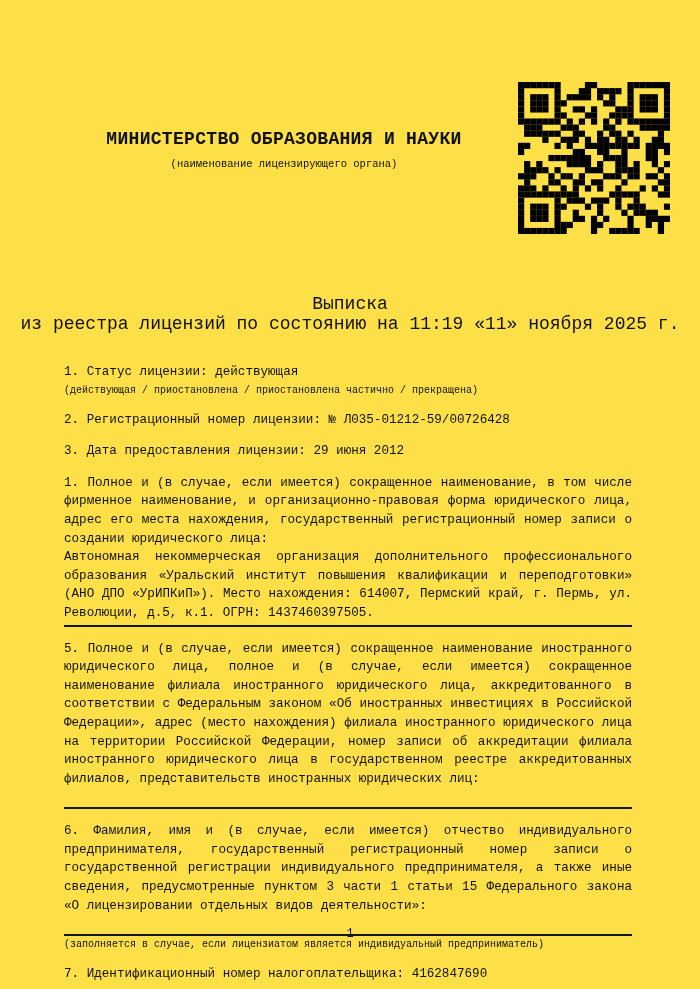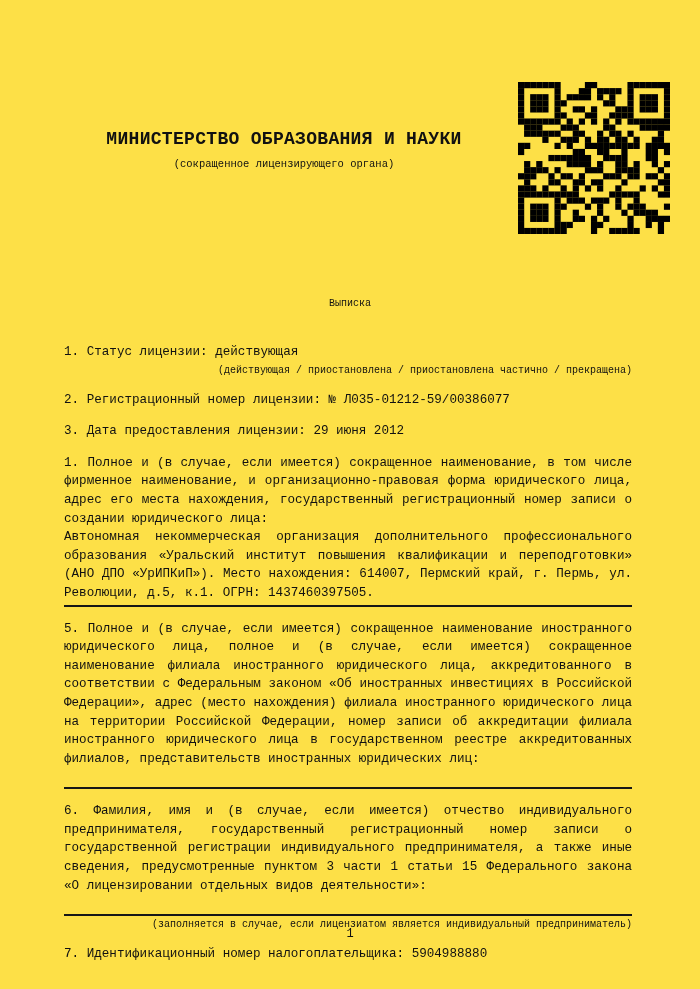"(сокращенное лицензирующего органа)" div.ministry-caption { text: сокращенное -> наименование }
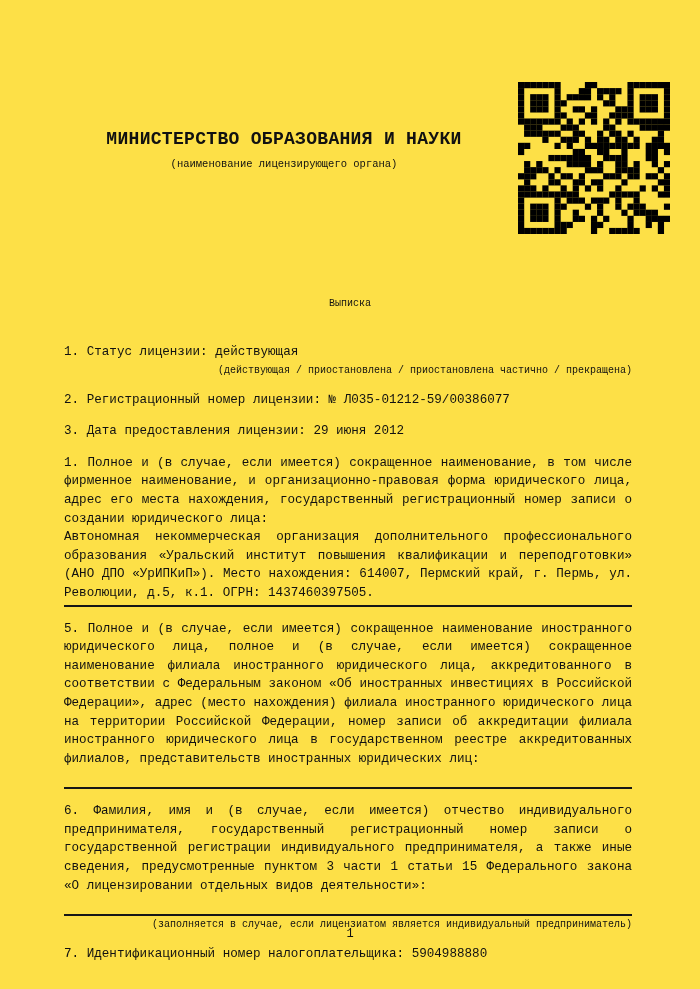"Выписка" .doc-title { font-size: 10px -> 18px }
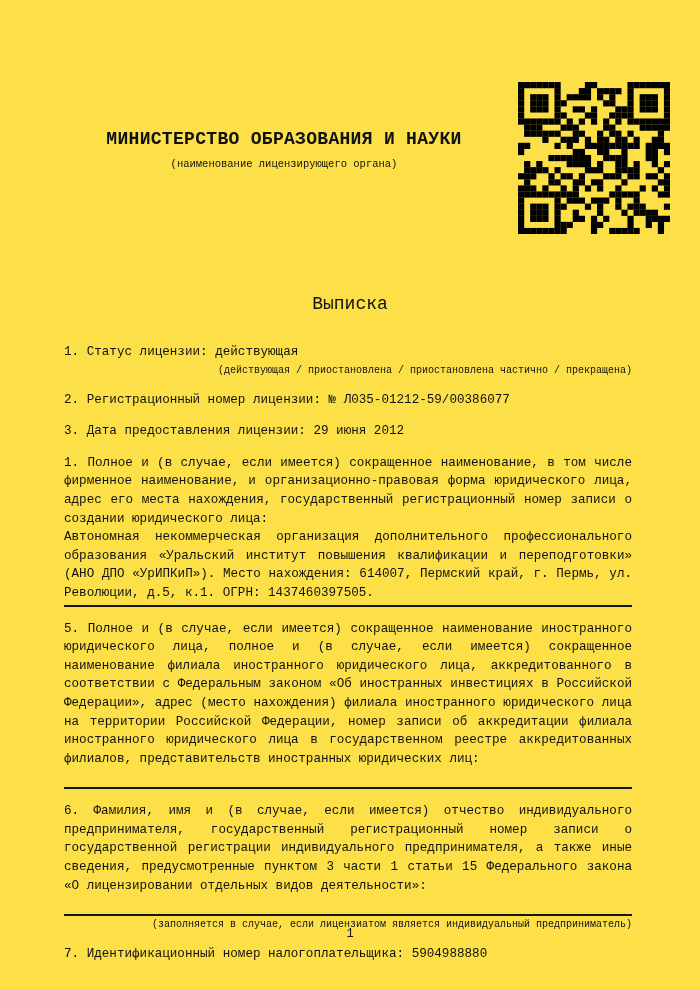"из реестра лицензий по состоянию" div { html: none -> <div>из реестра лицензий по состоянию на 11:19 «11» ноября 2025 г.</div> }
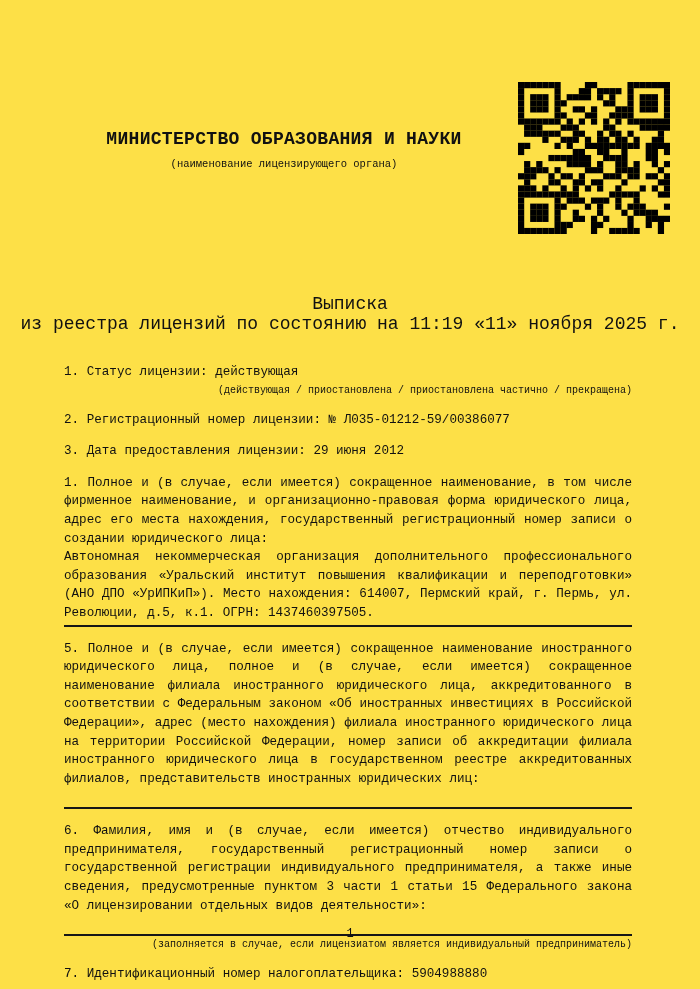"(действующая / приостановлена /" .small-caption { text-align: right -> left }
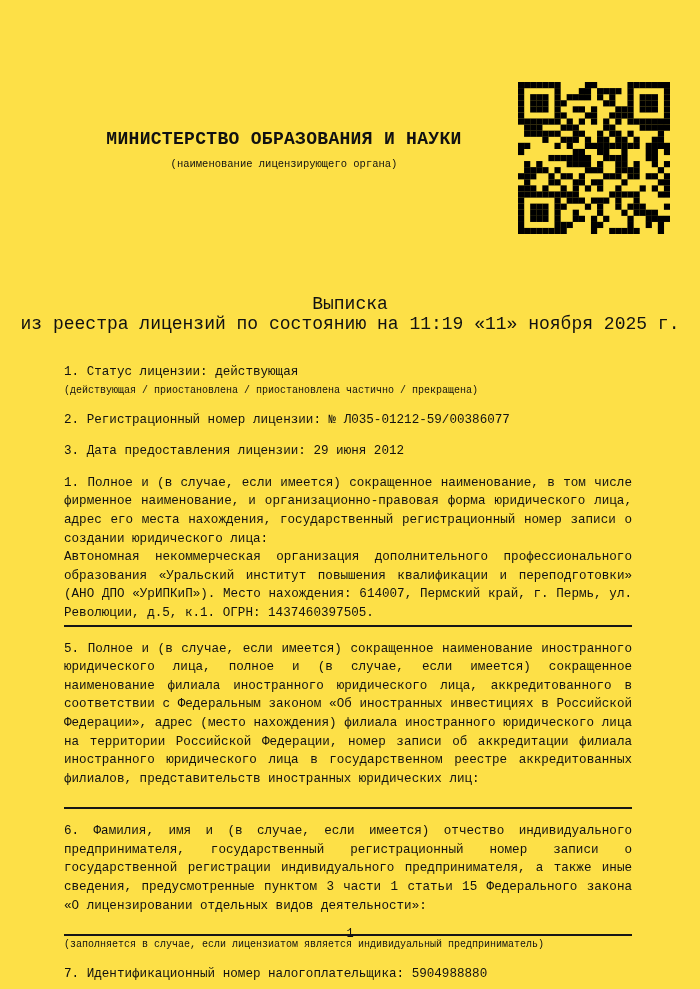"2. Регистрационный номер лицензии: №" div { text: Л035-01212-59/00386077 -> Л035-01212-59/00726428 }
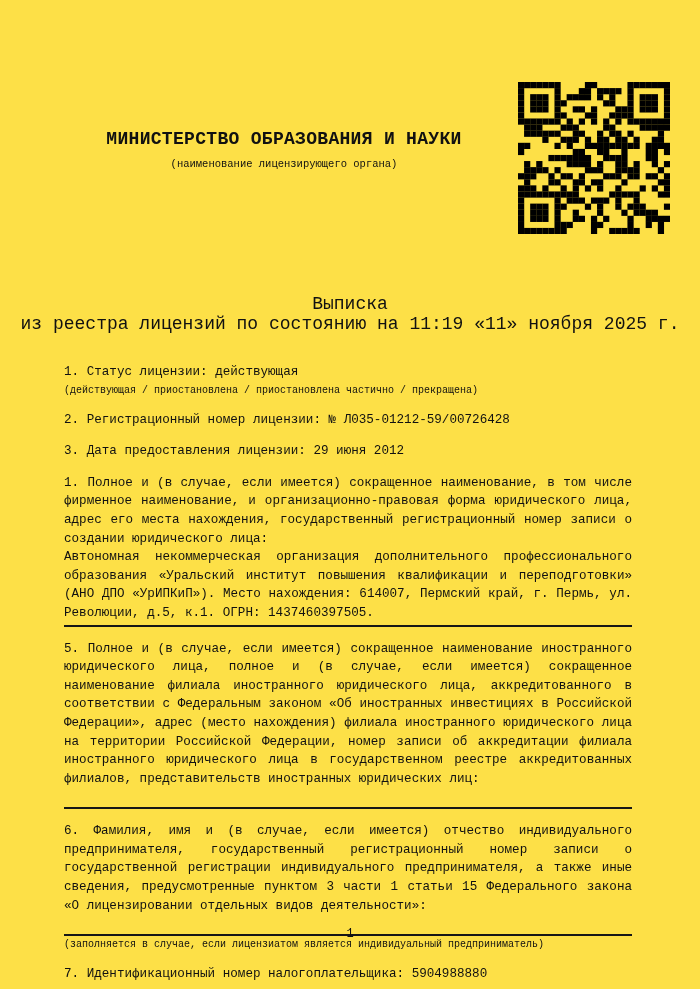"7. Идентификационный номер" div { text: 5904988880 -> 4162847690 }
